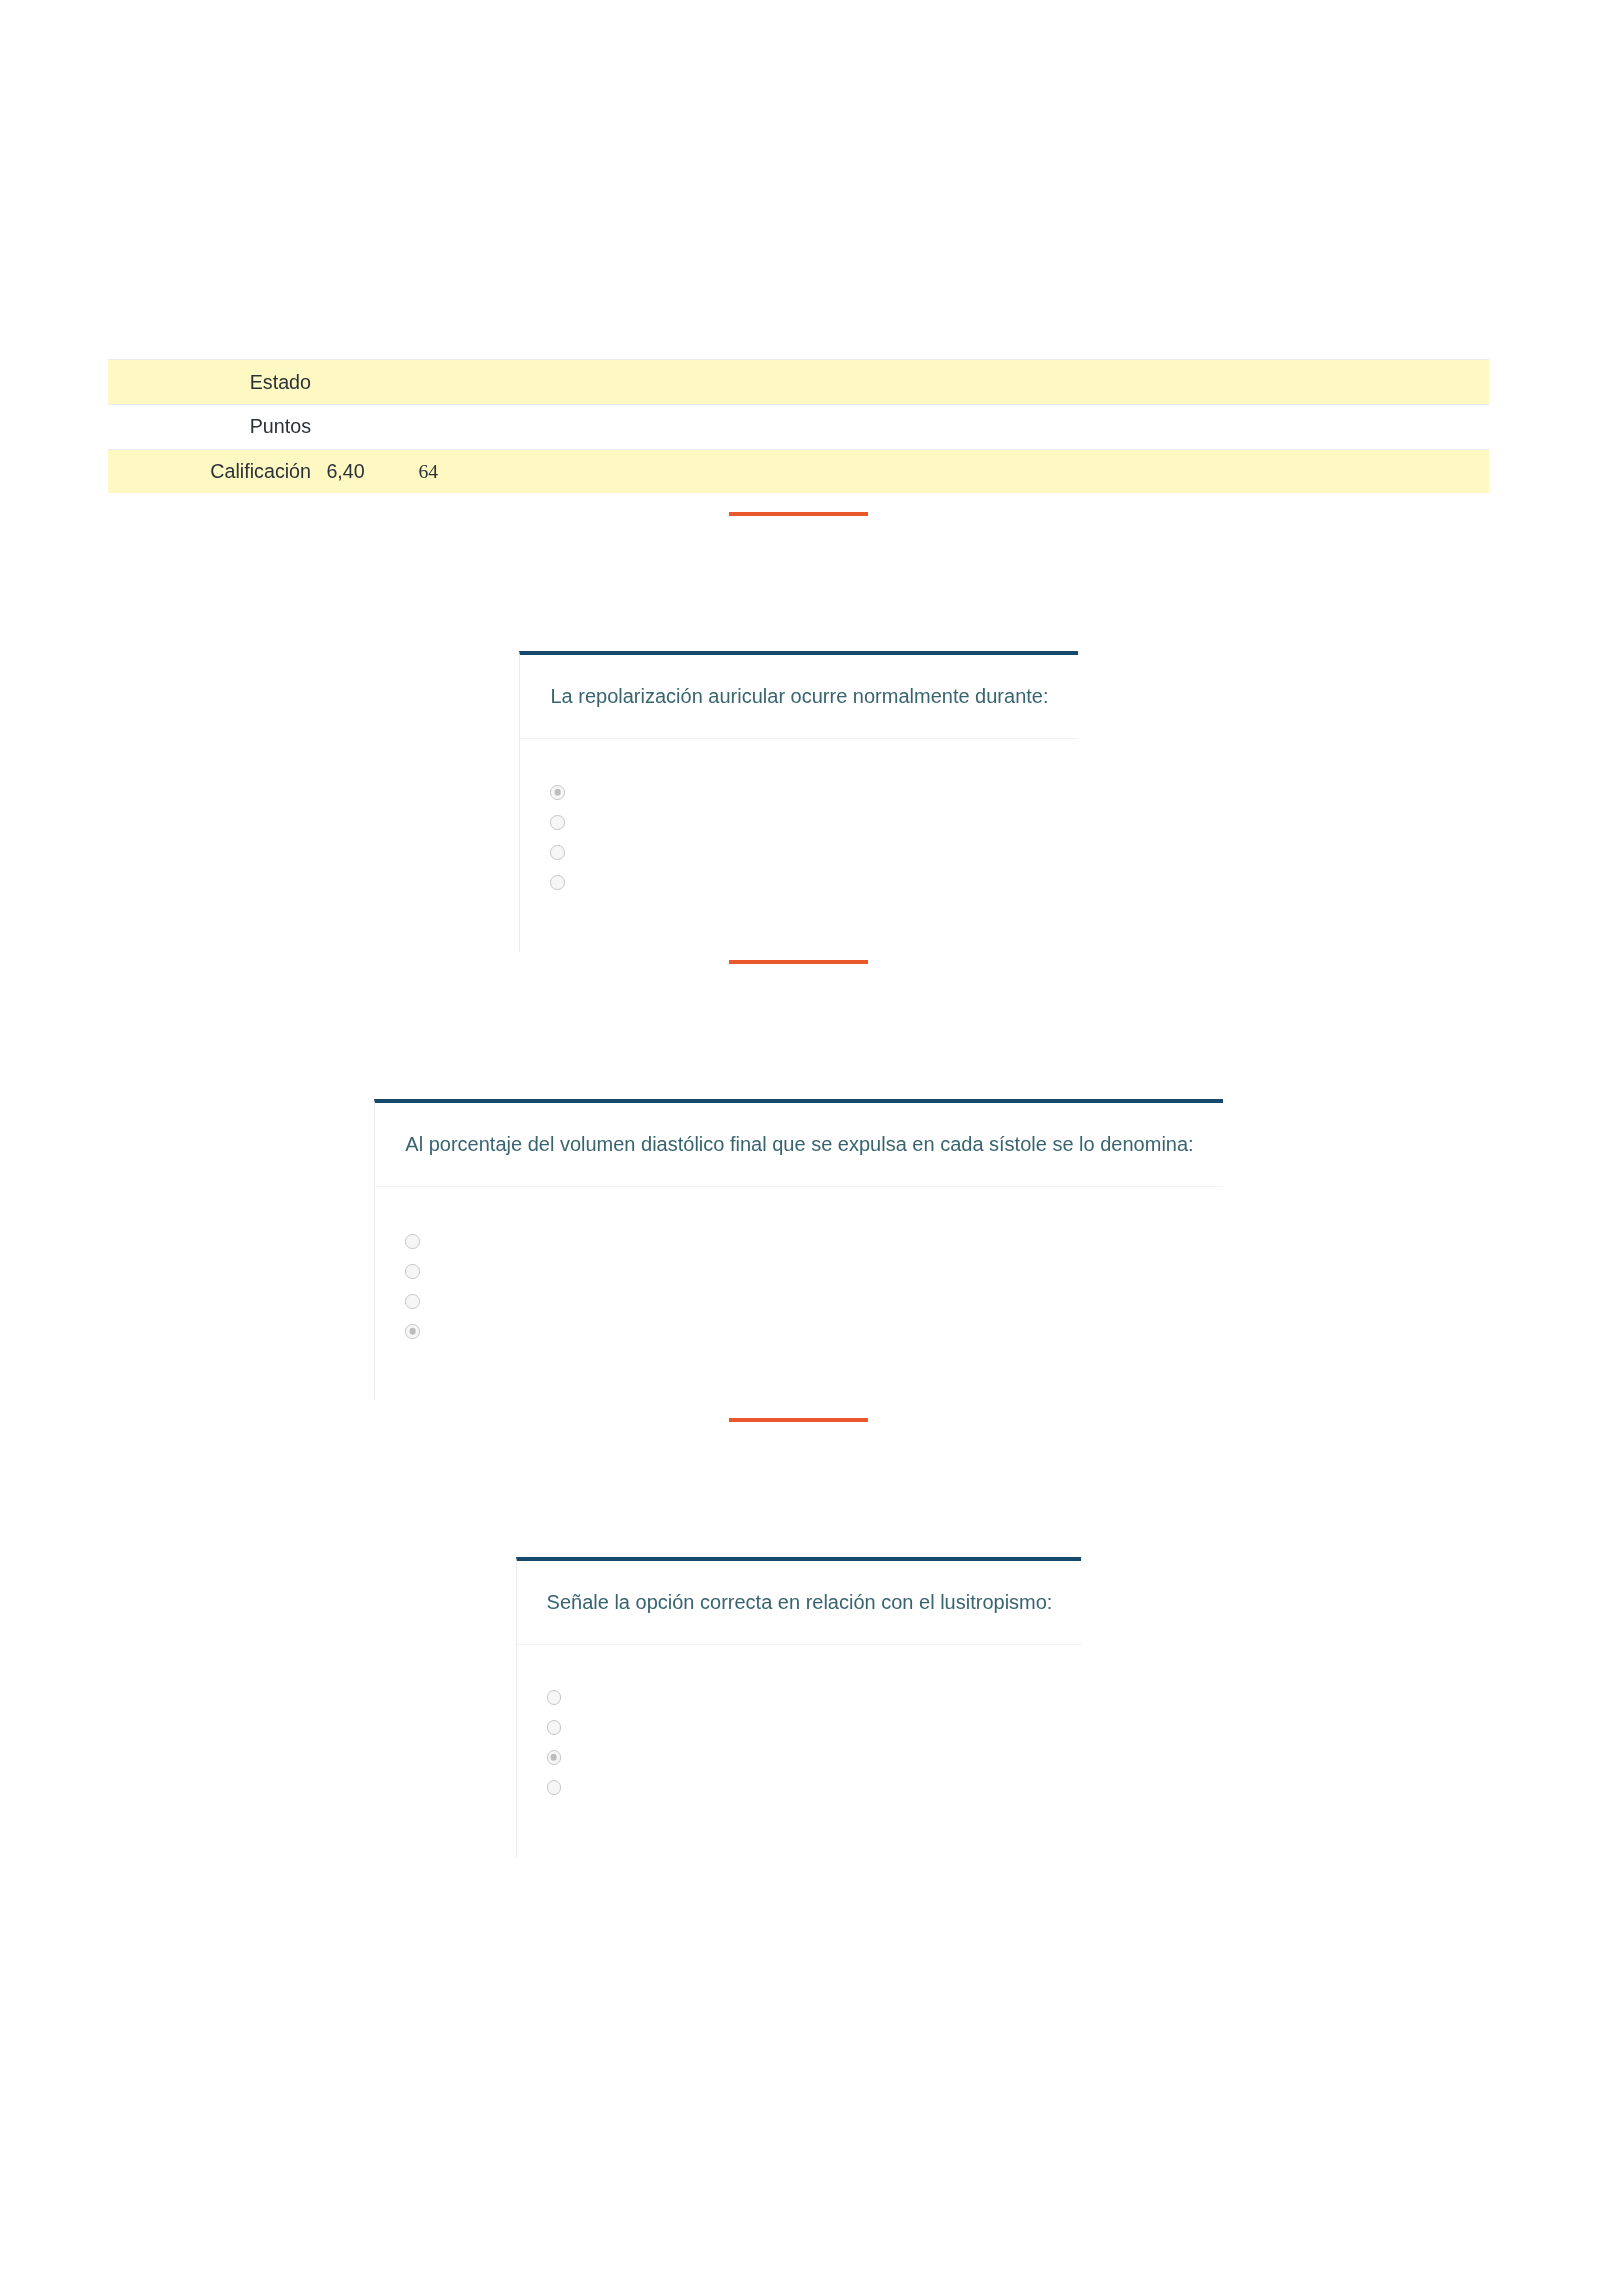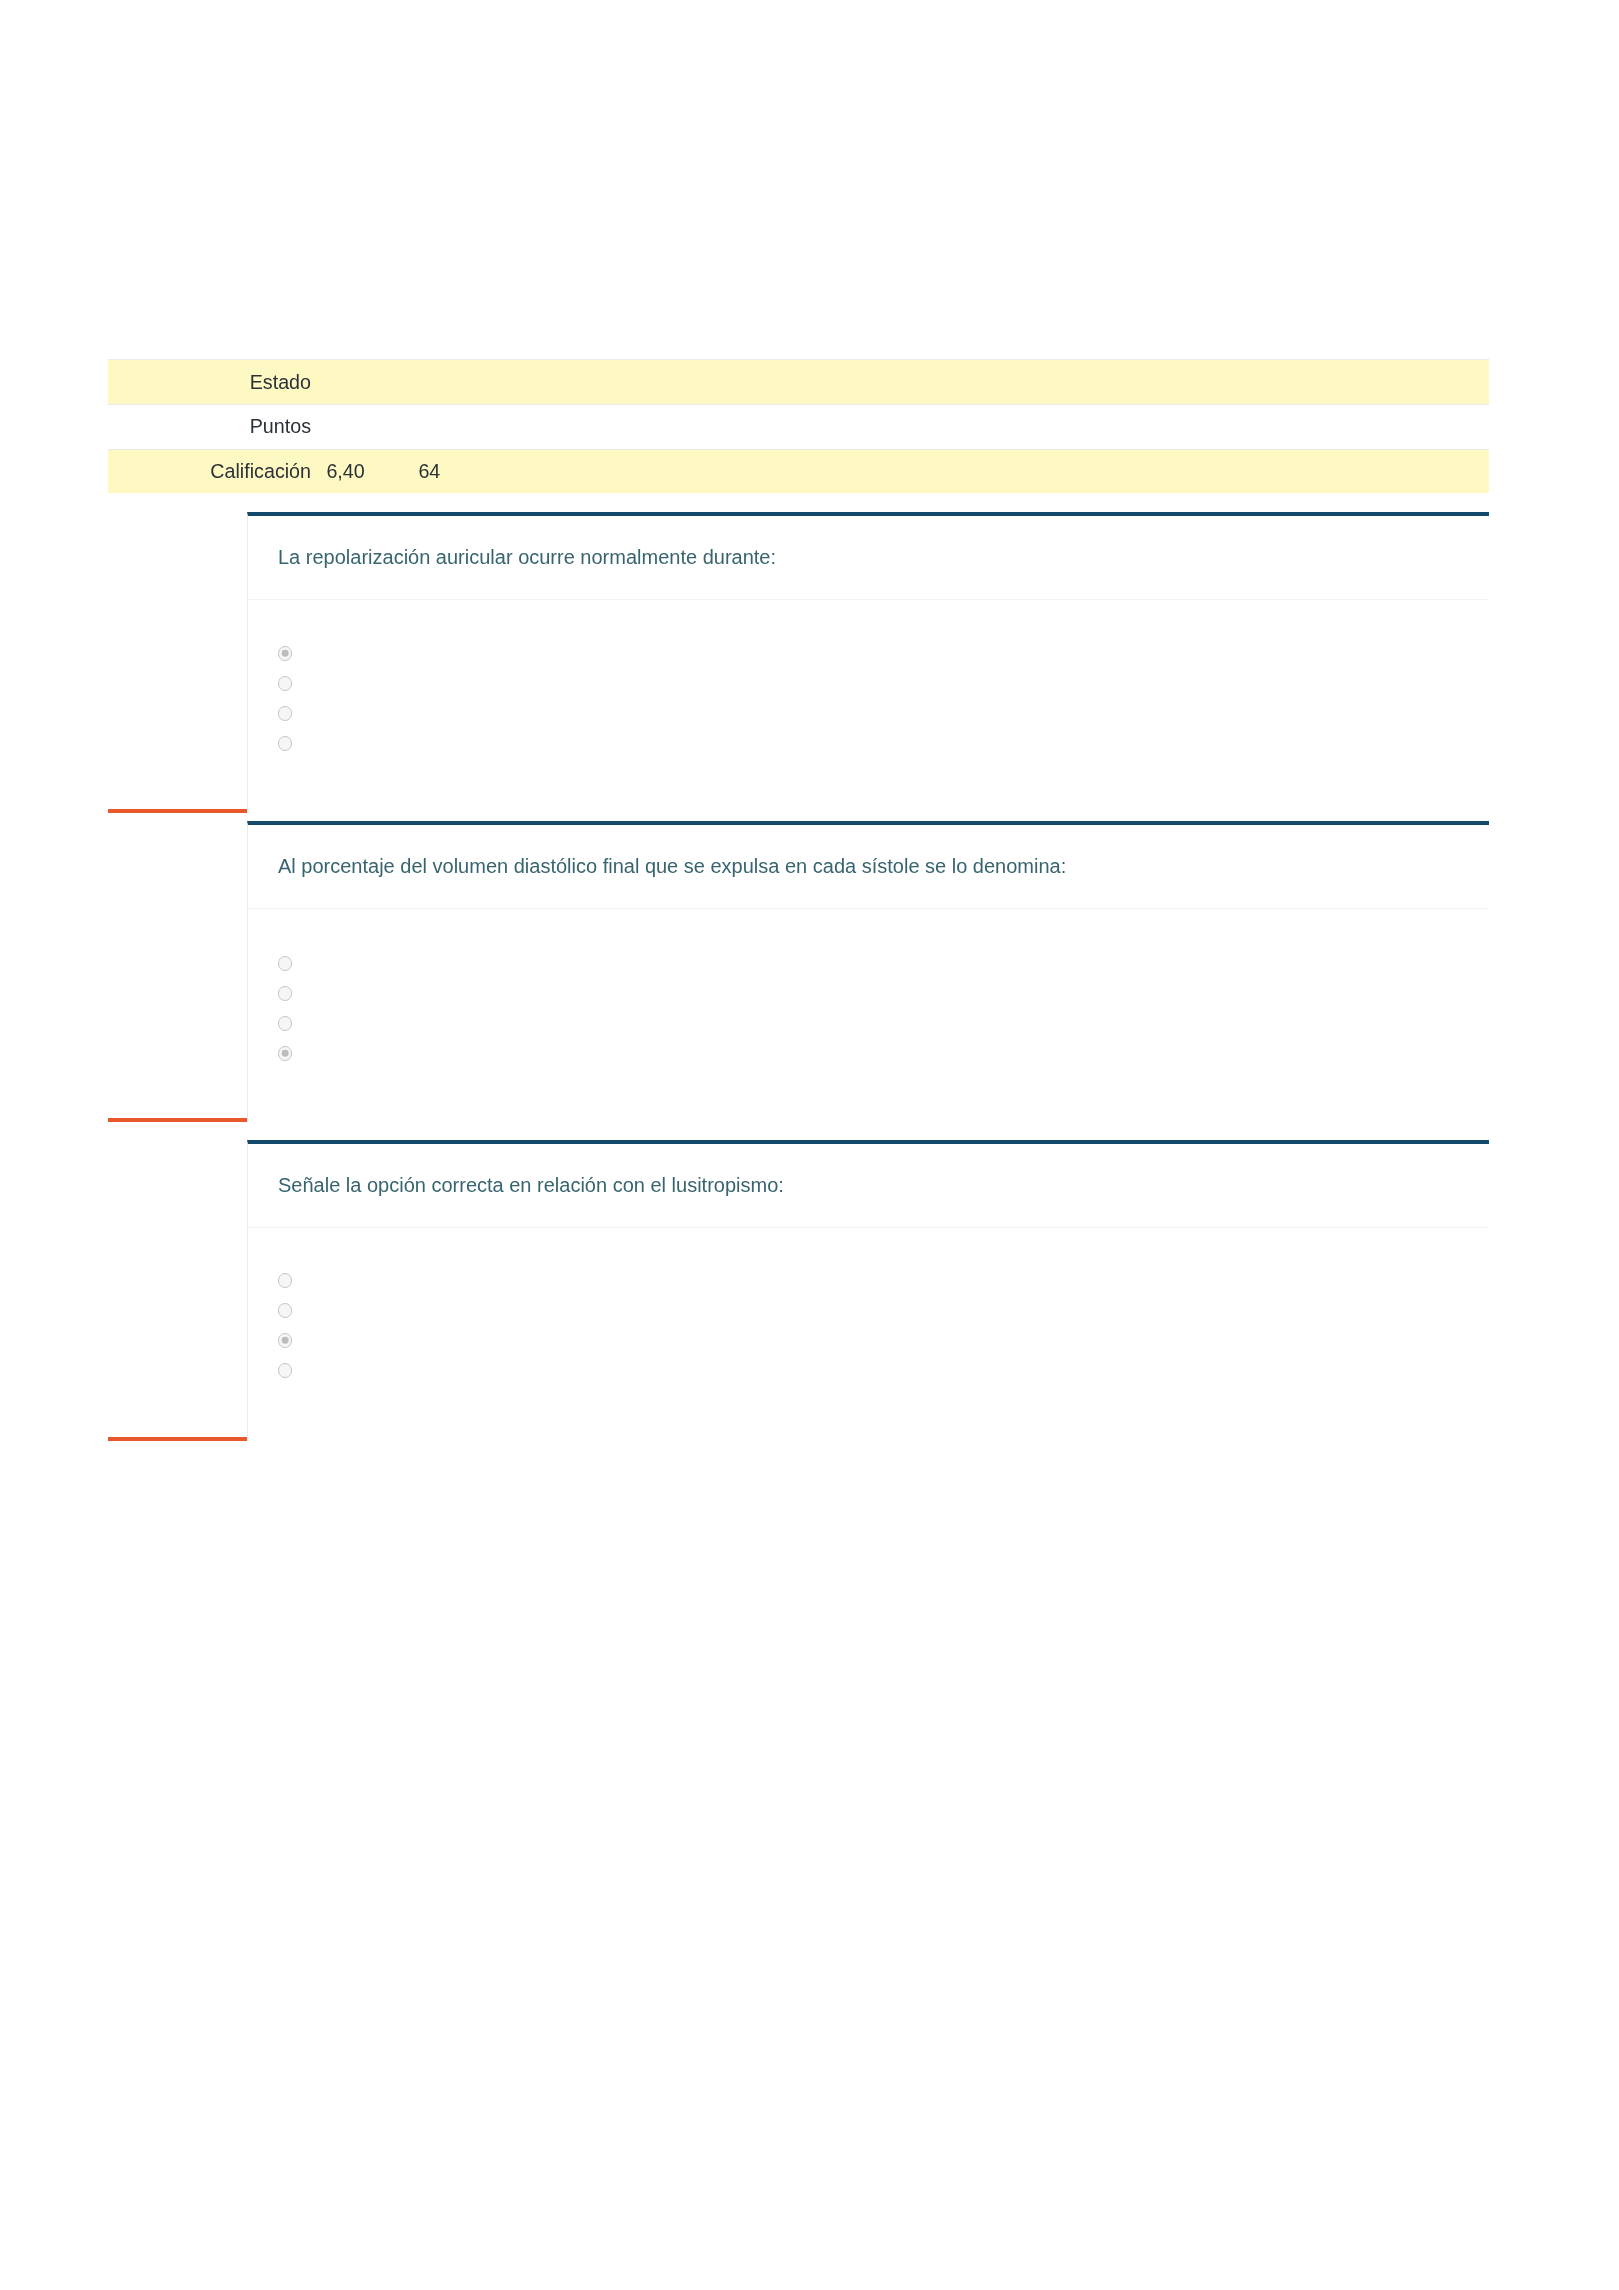"64" table.summary td .grade-scaled { font-family: none -> Liberation Serif, serif }
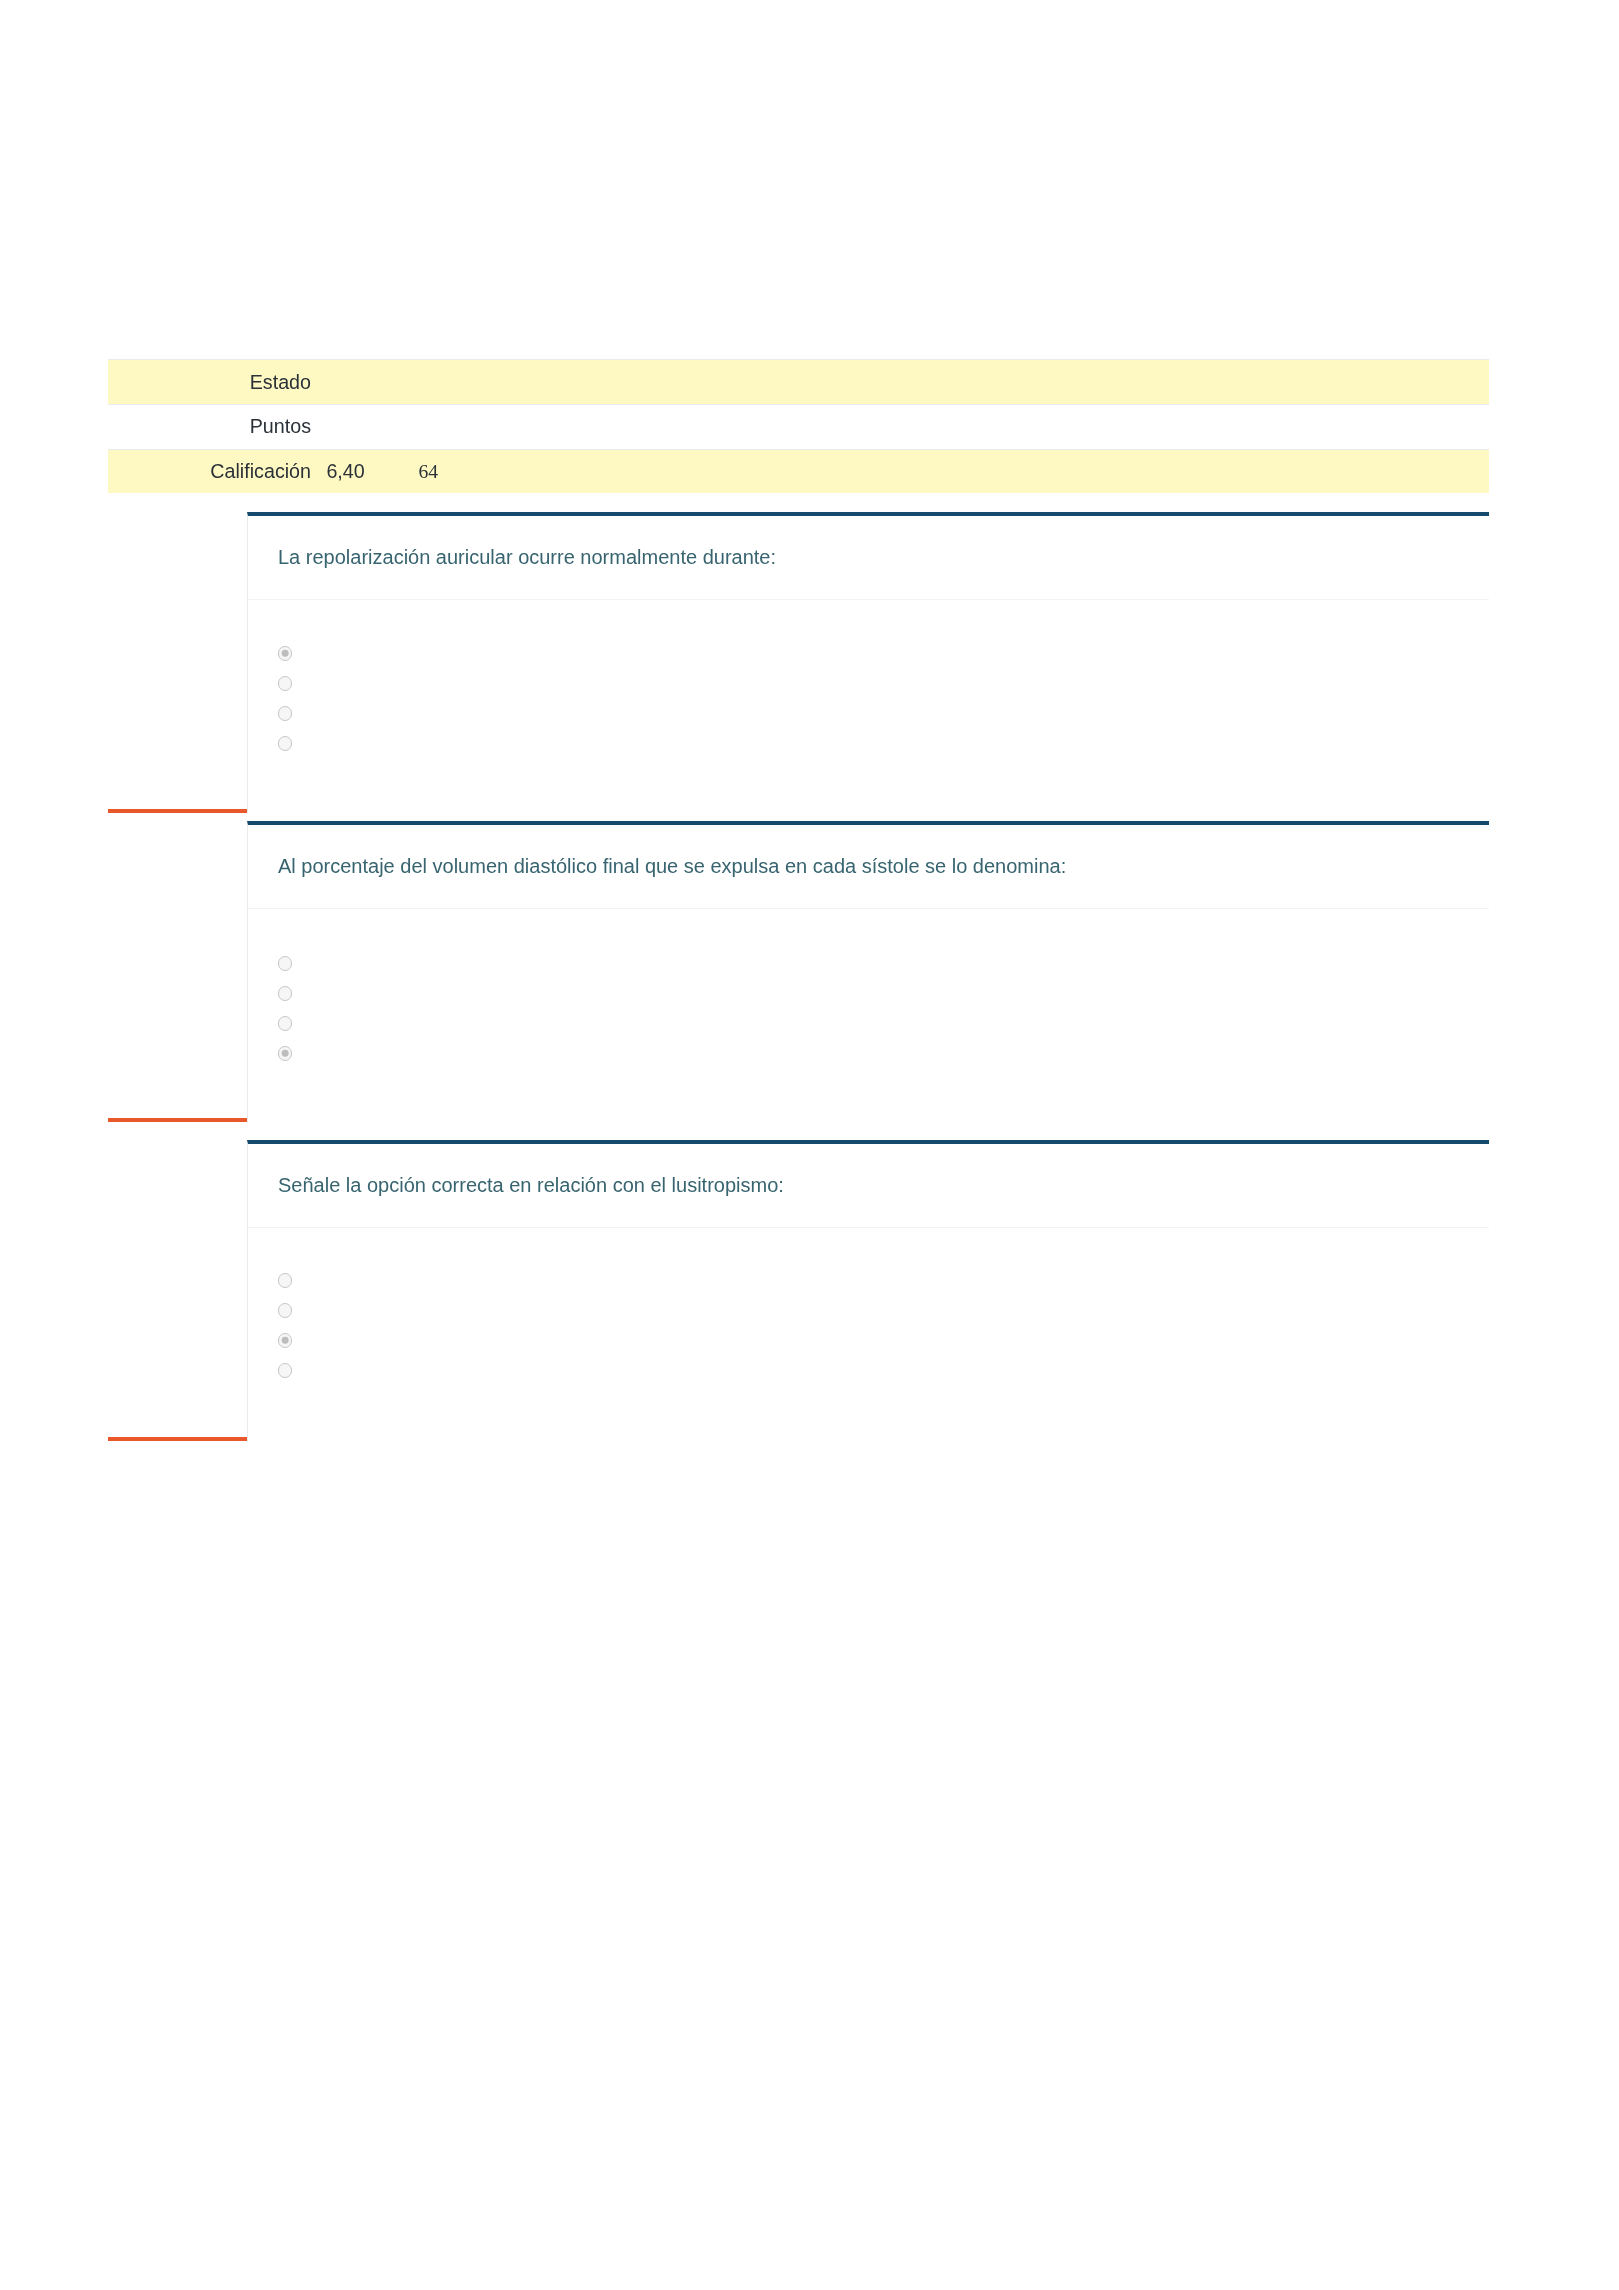"La repolarización auricular ocurre" .question { align-items: flex-end -> center; flex-direction: none -> column }
